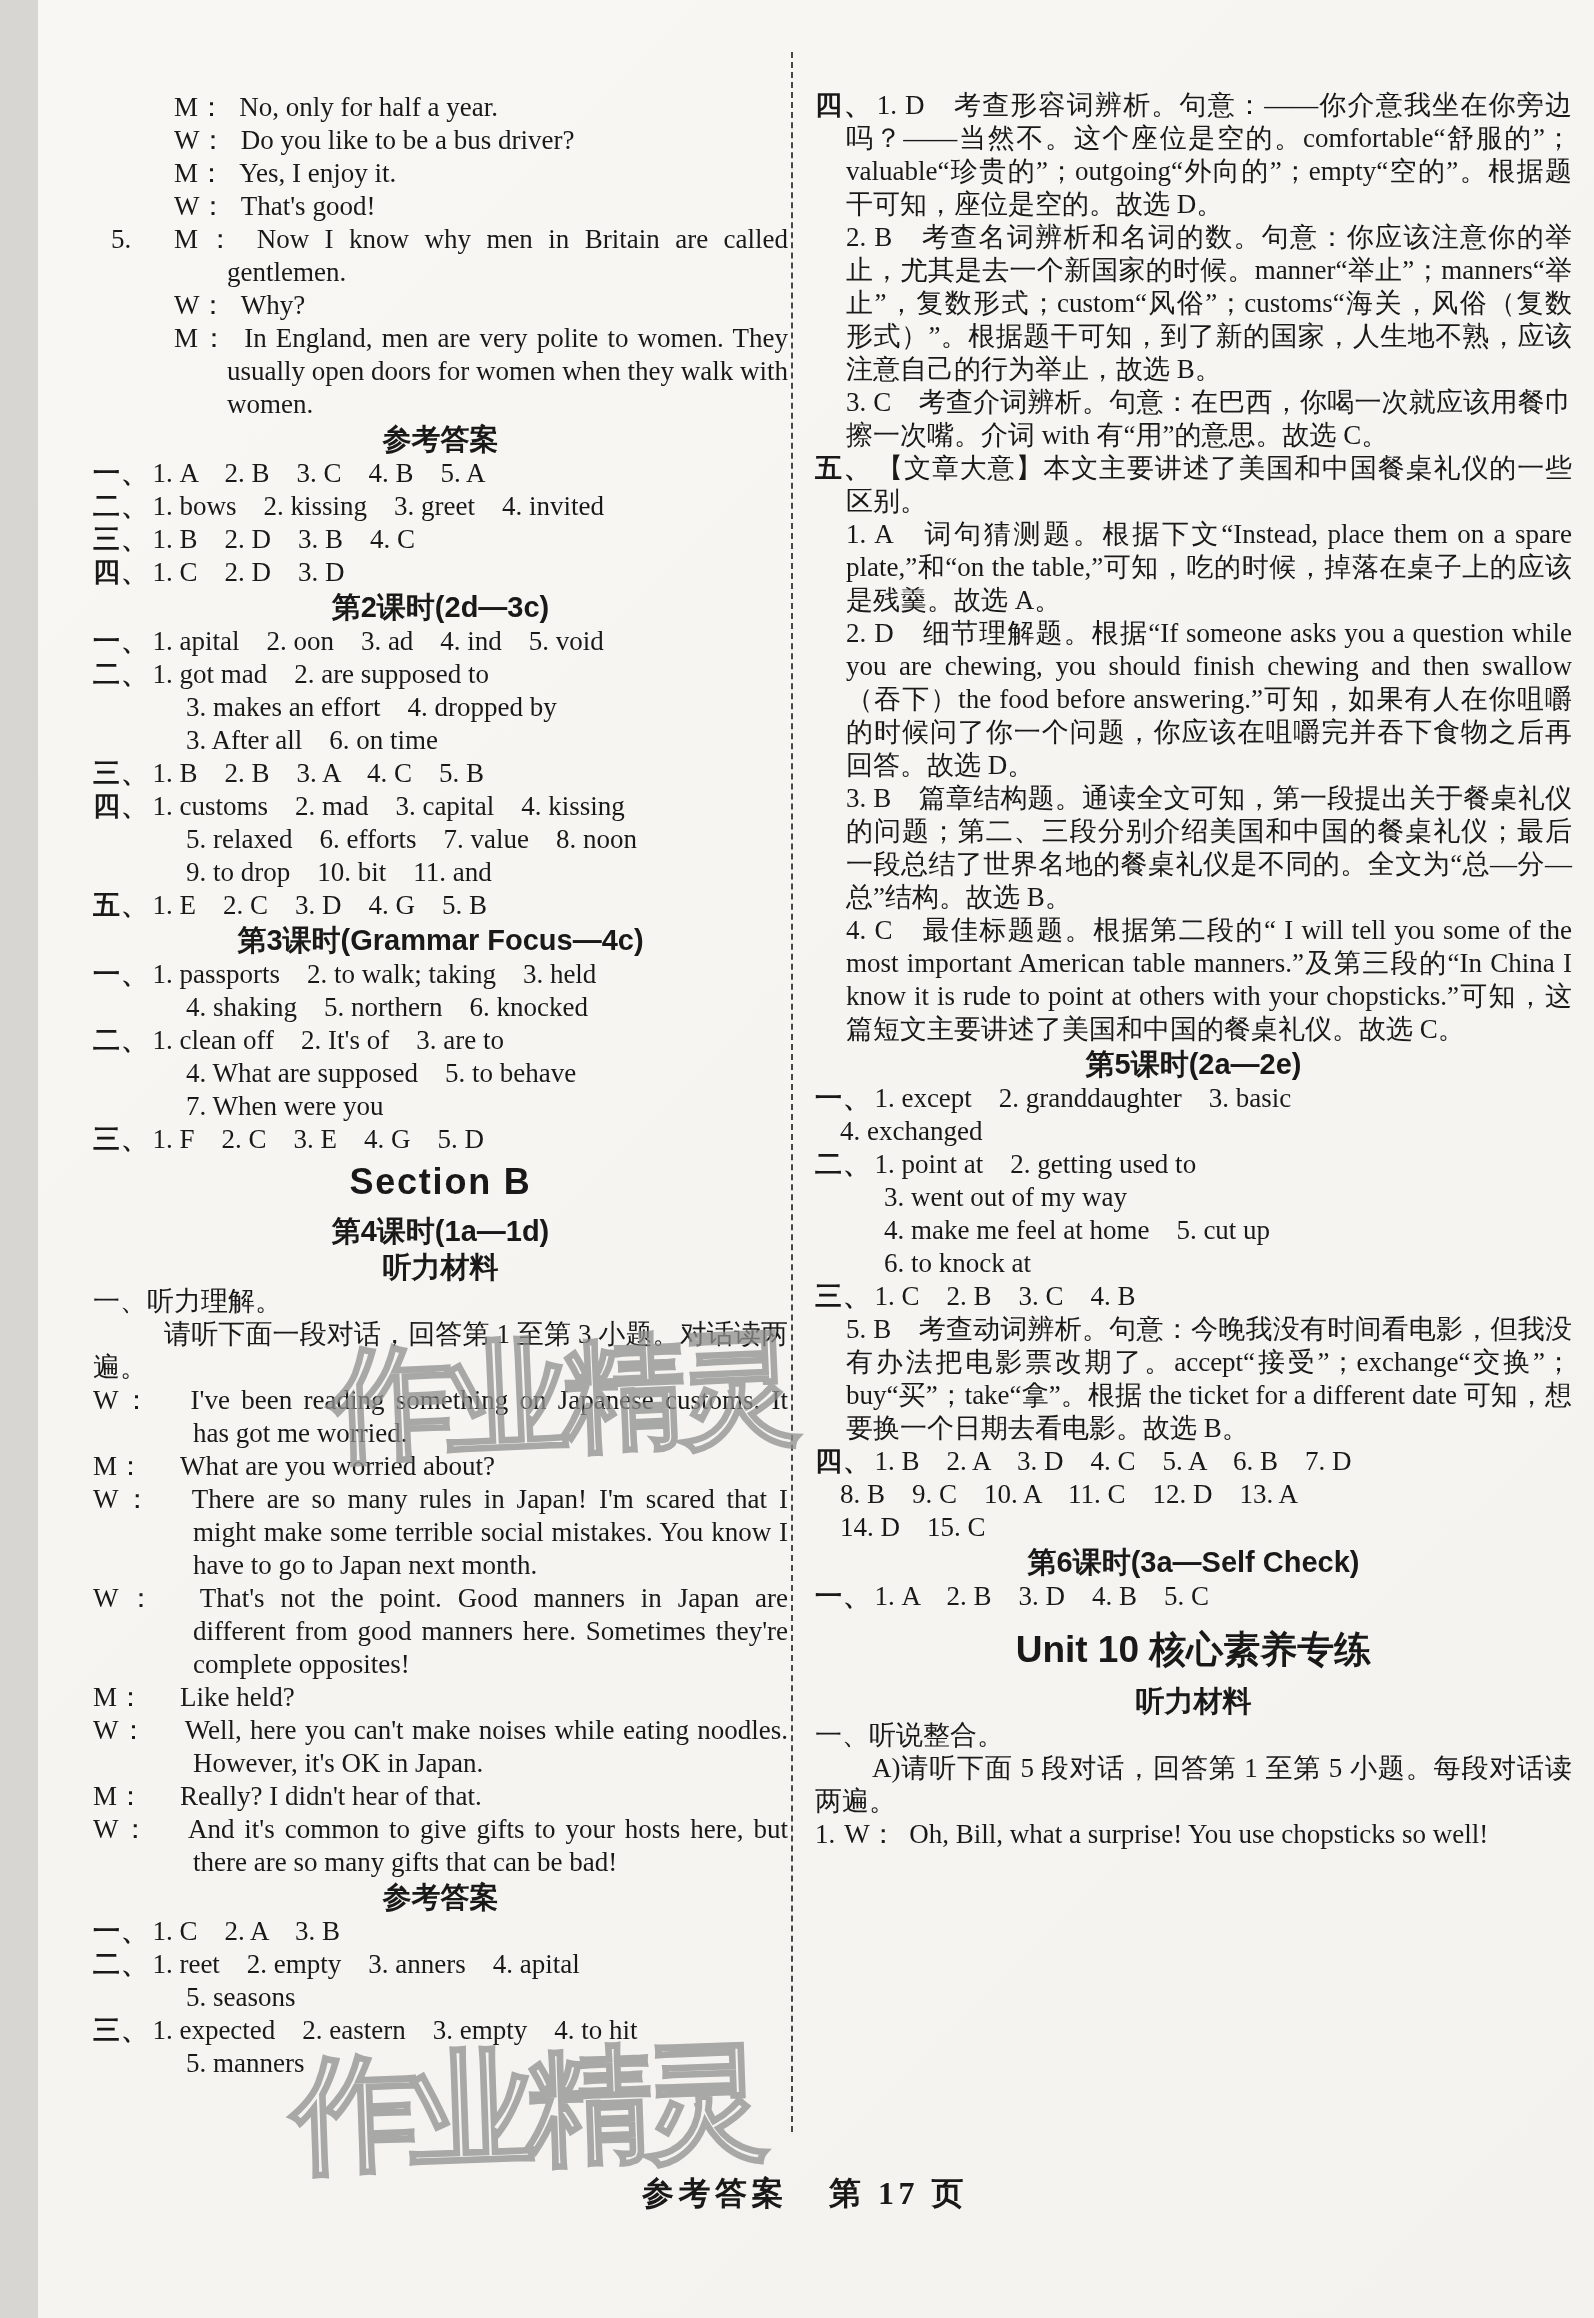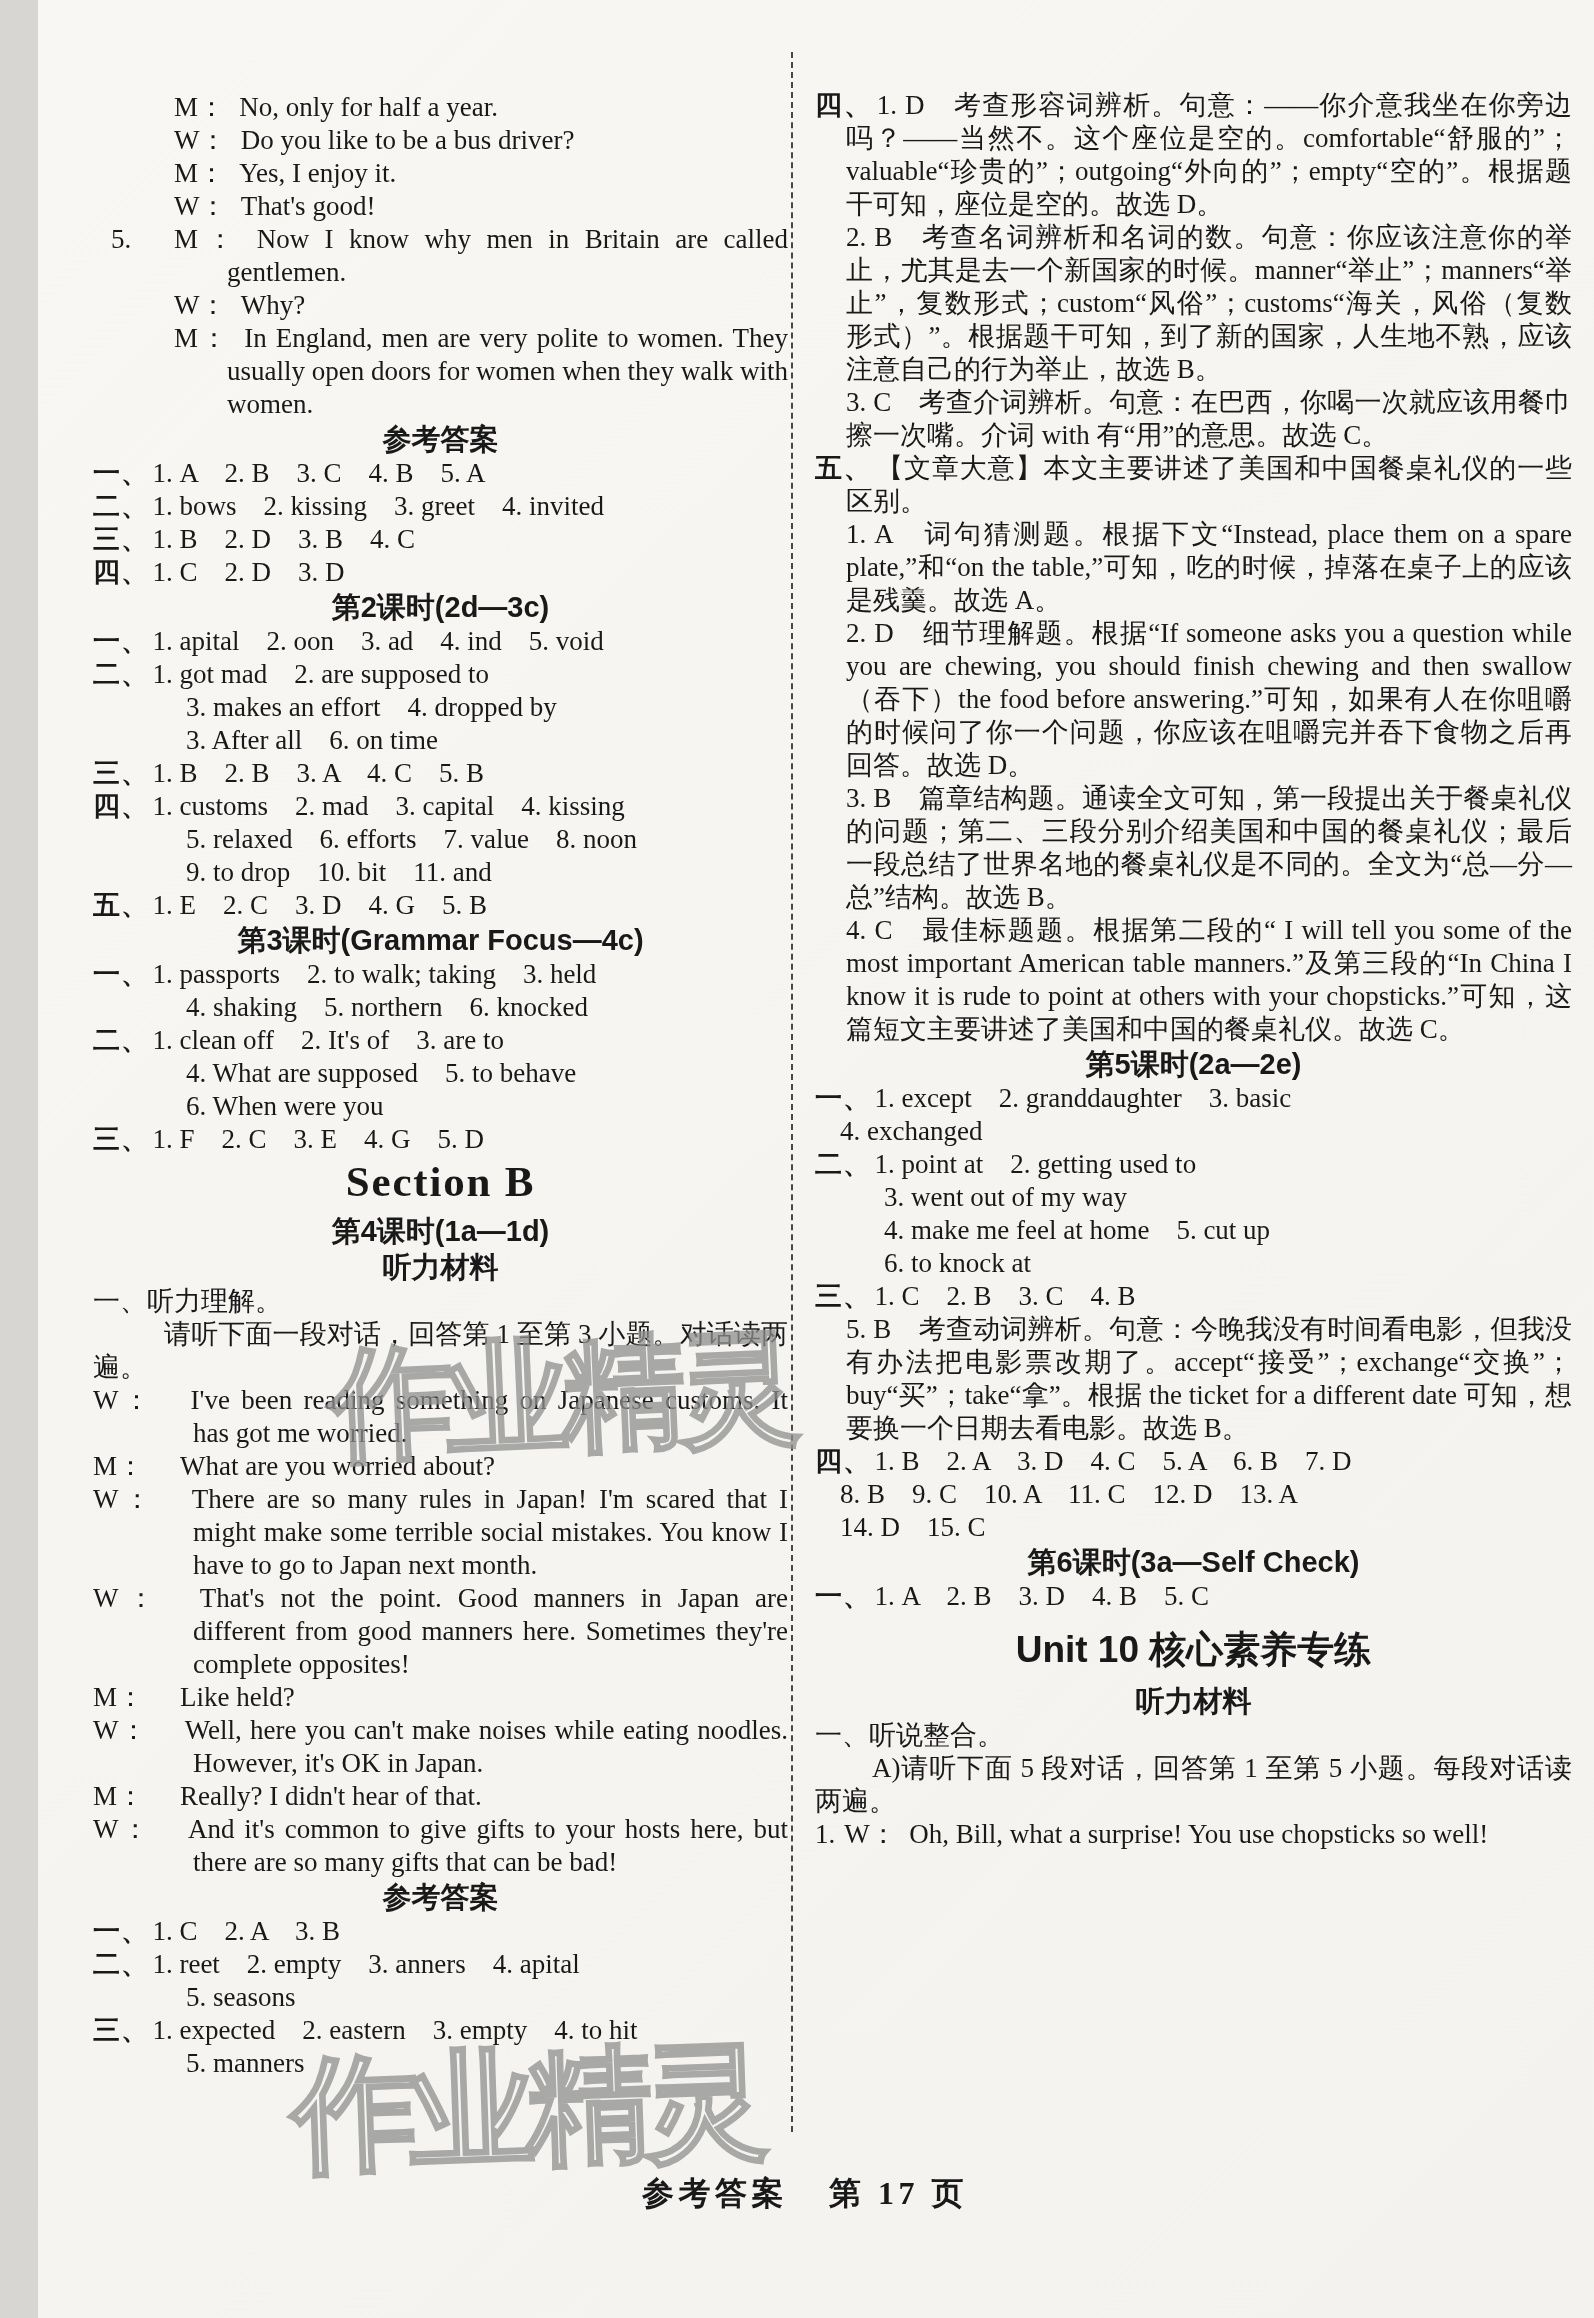"6. When were you" div.cont { text: 6 -> 7 }
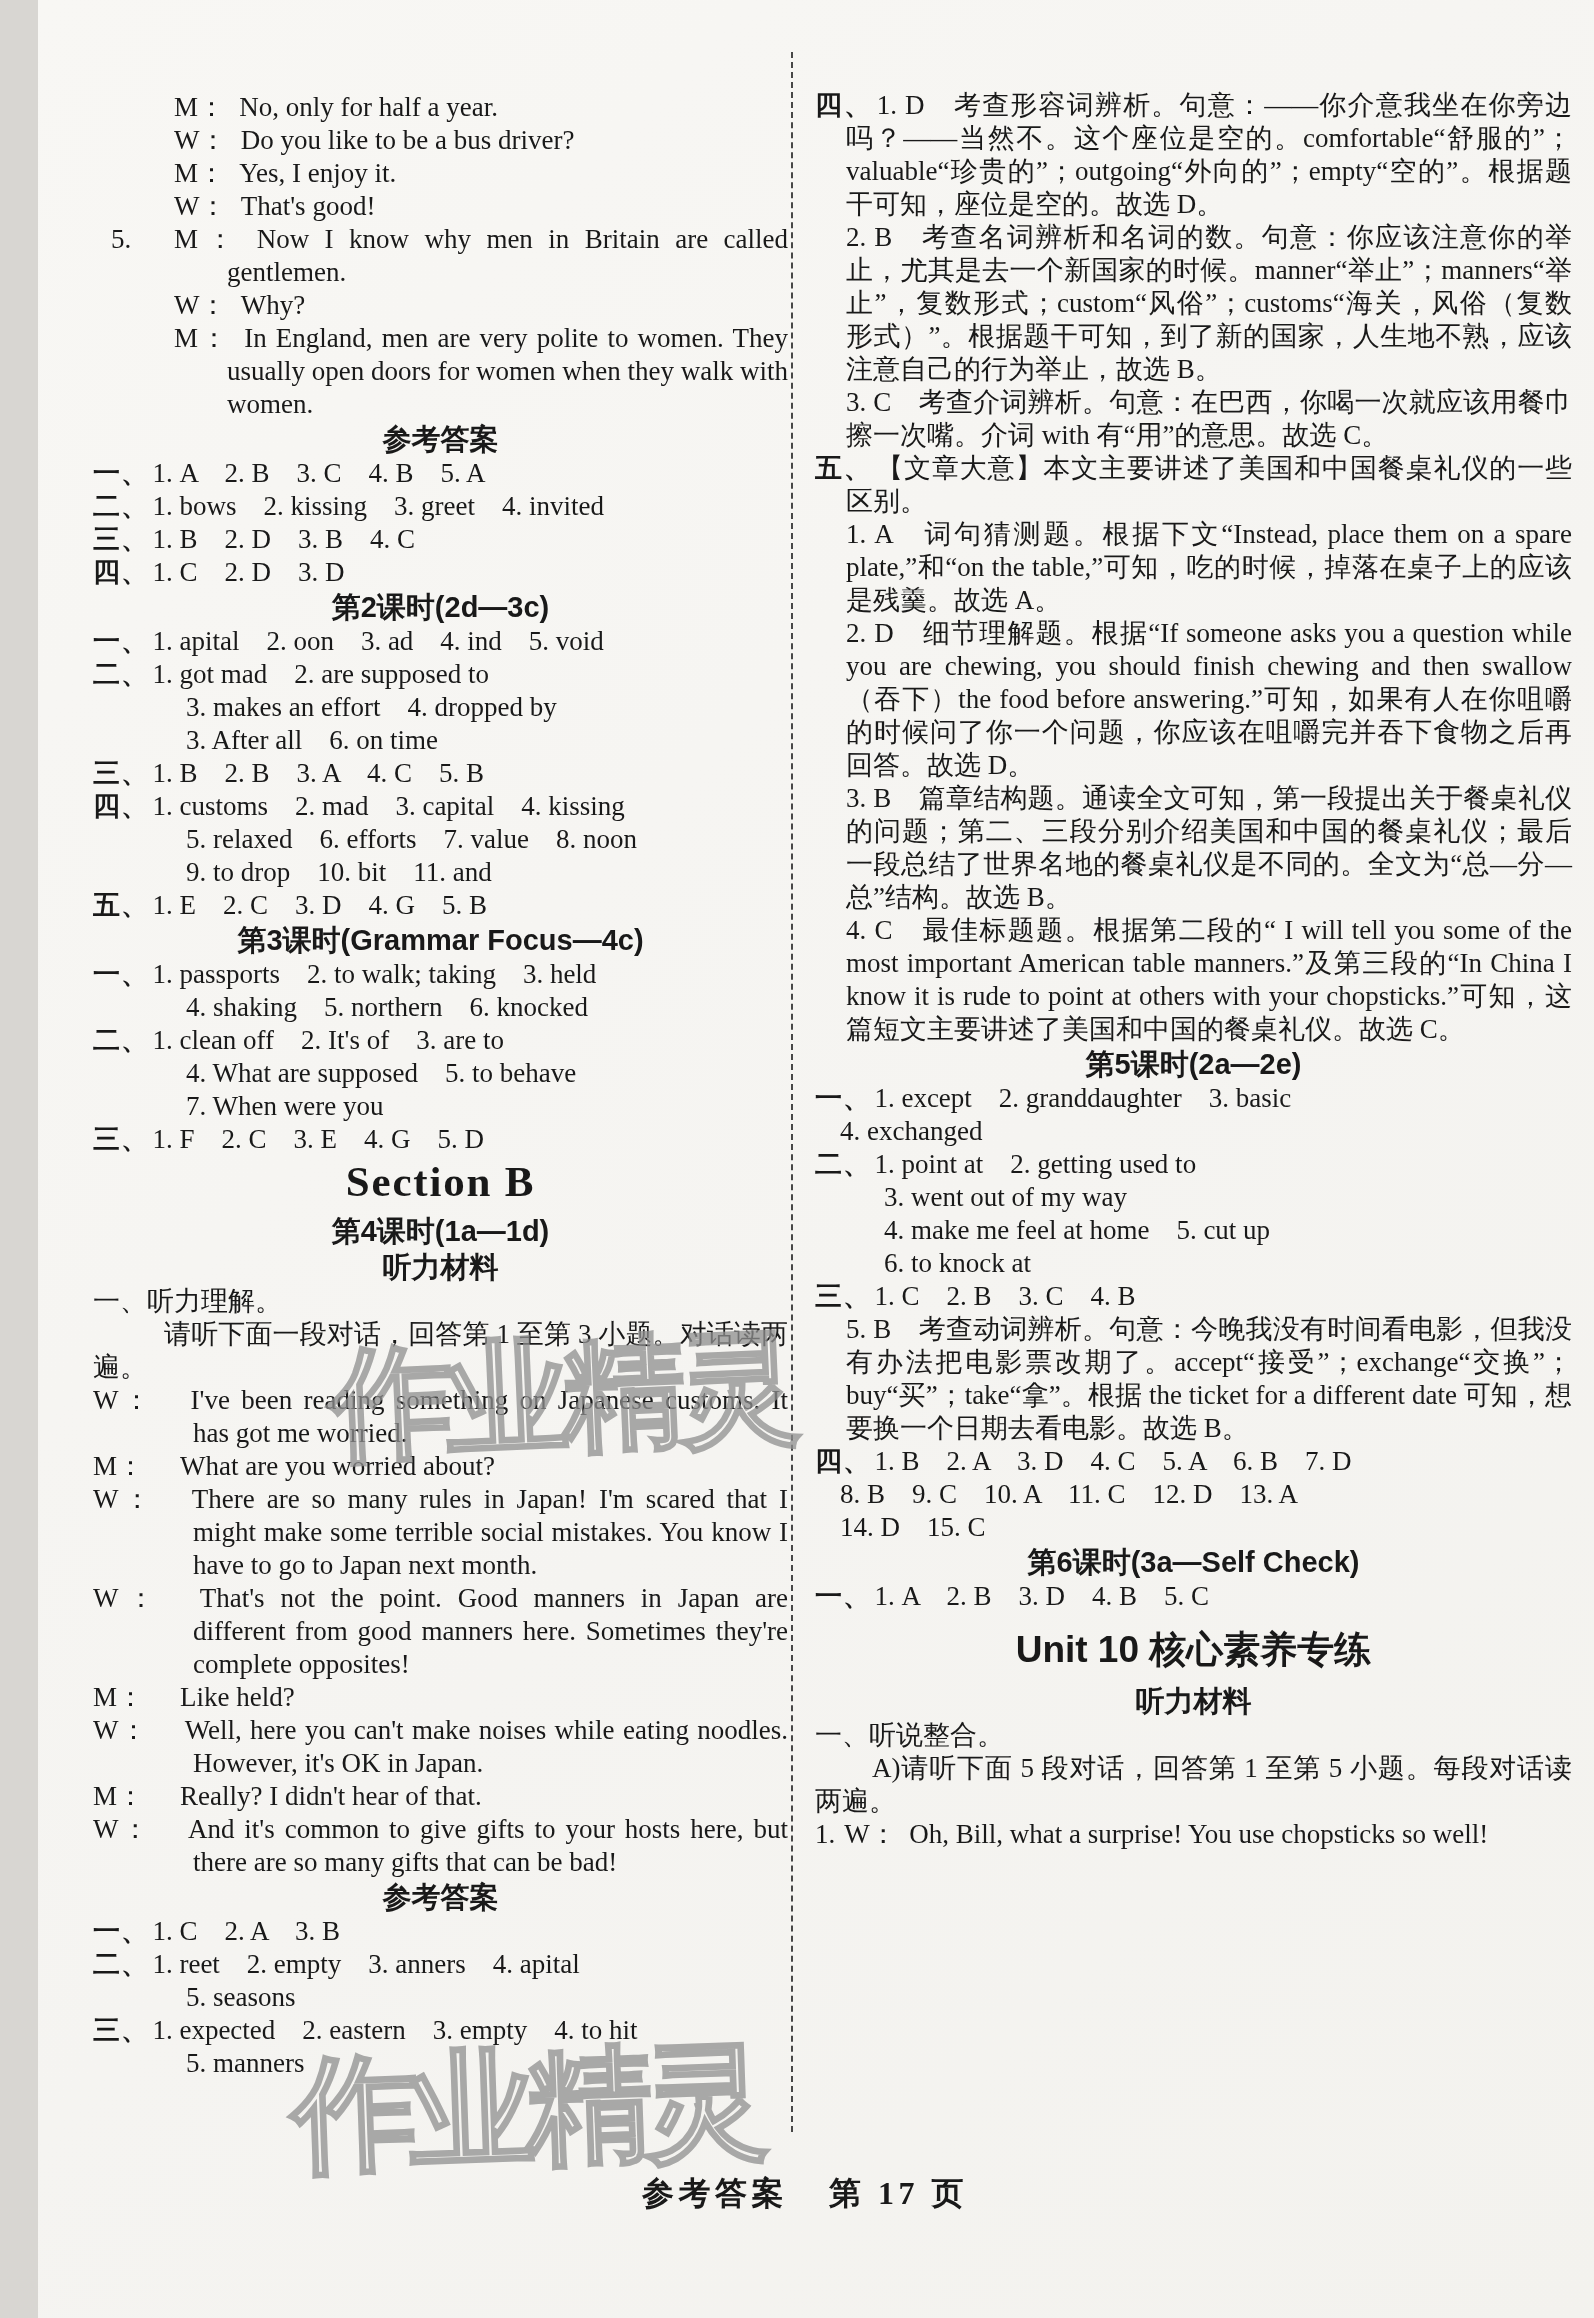"Section B" .h.xl { font-family: Liberation Serif, serif -> Liberation Sans, sans-serif; font-size: 43px -> 36px }
